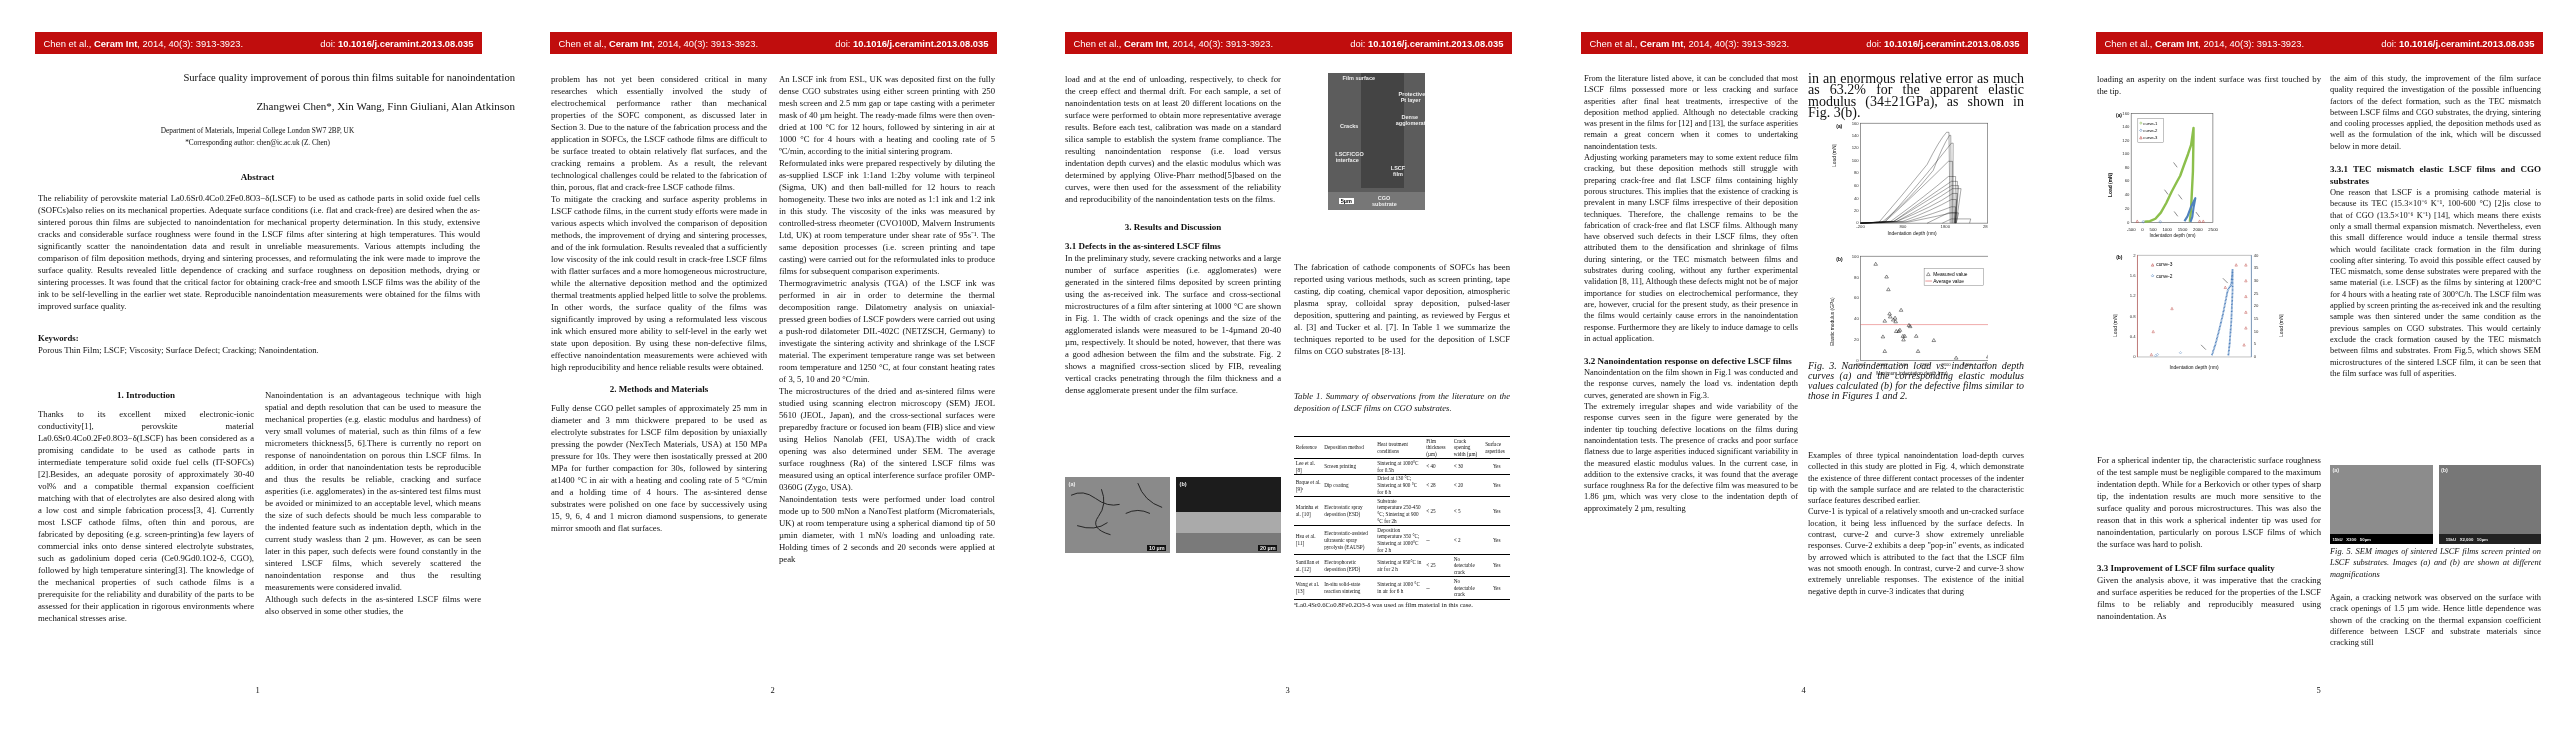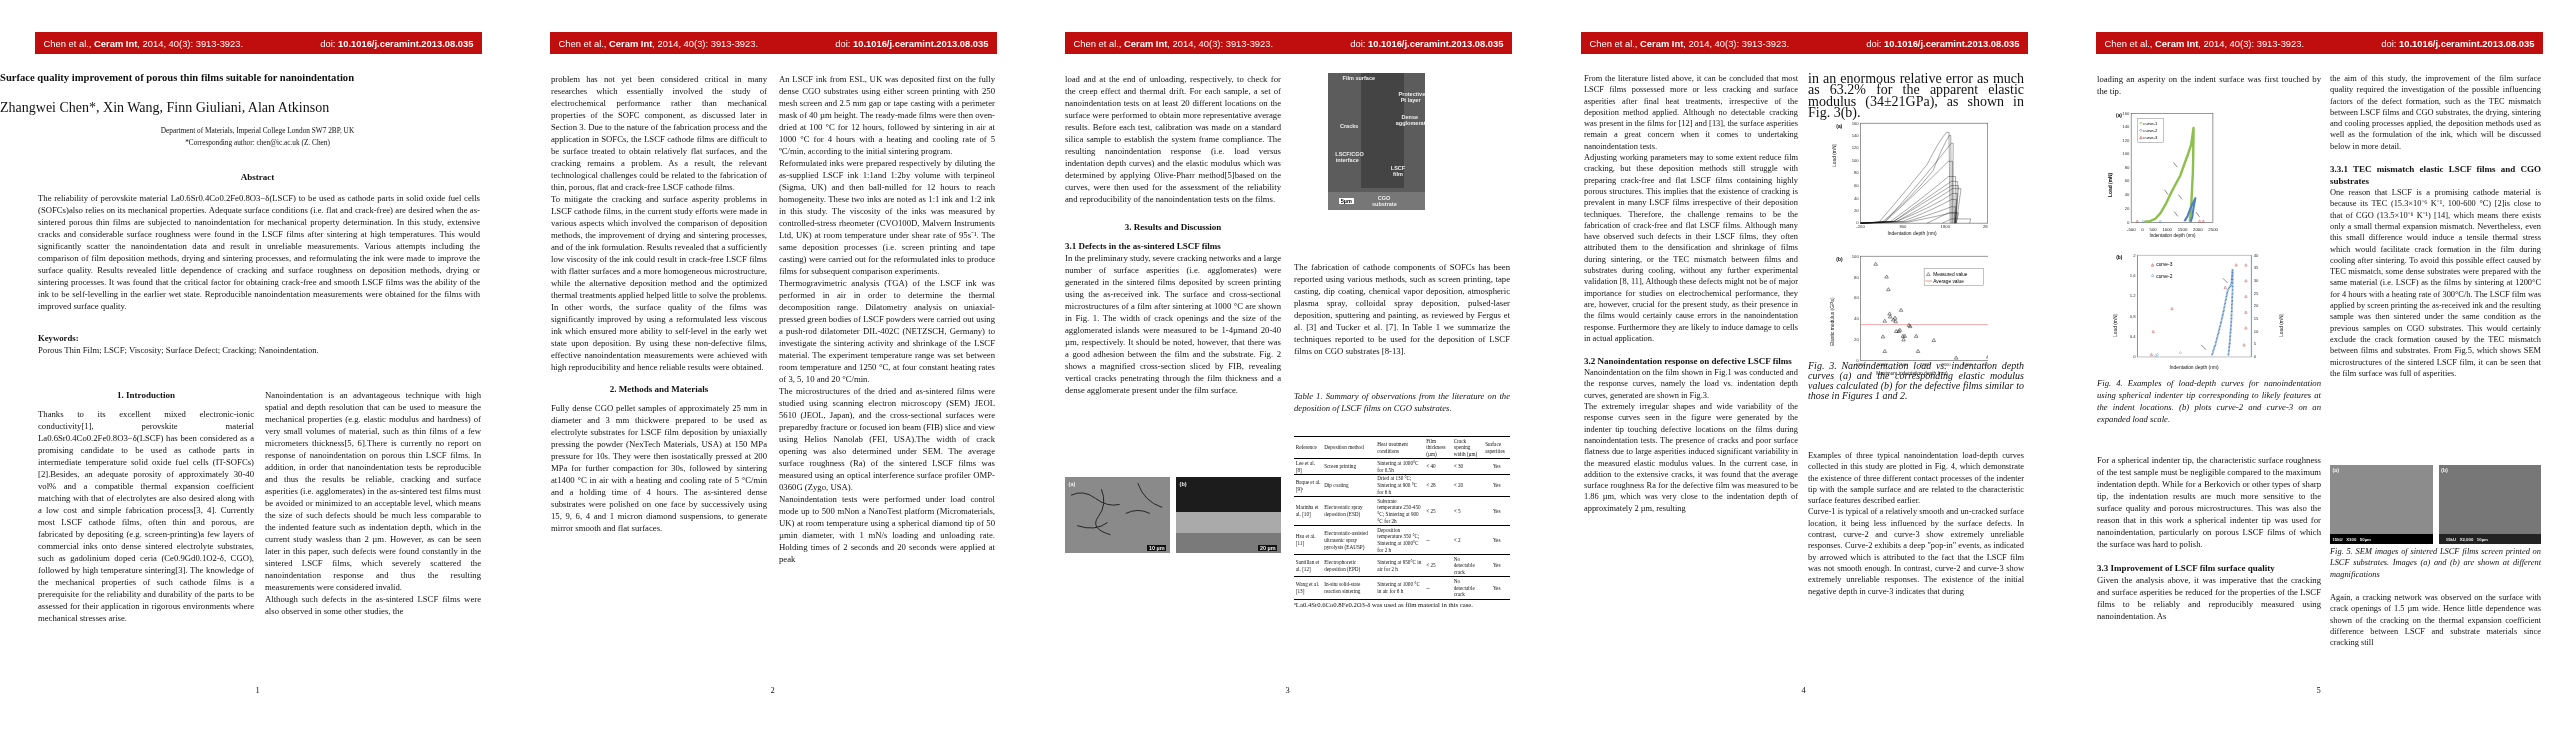"Surface quality improvement of porous" .title { font-weight: bold -> normal; text-align: left -> right }
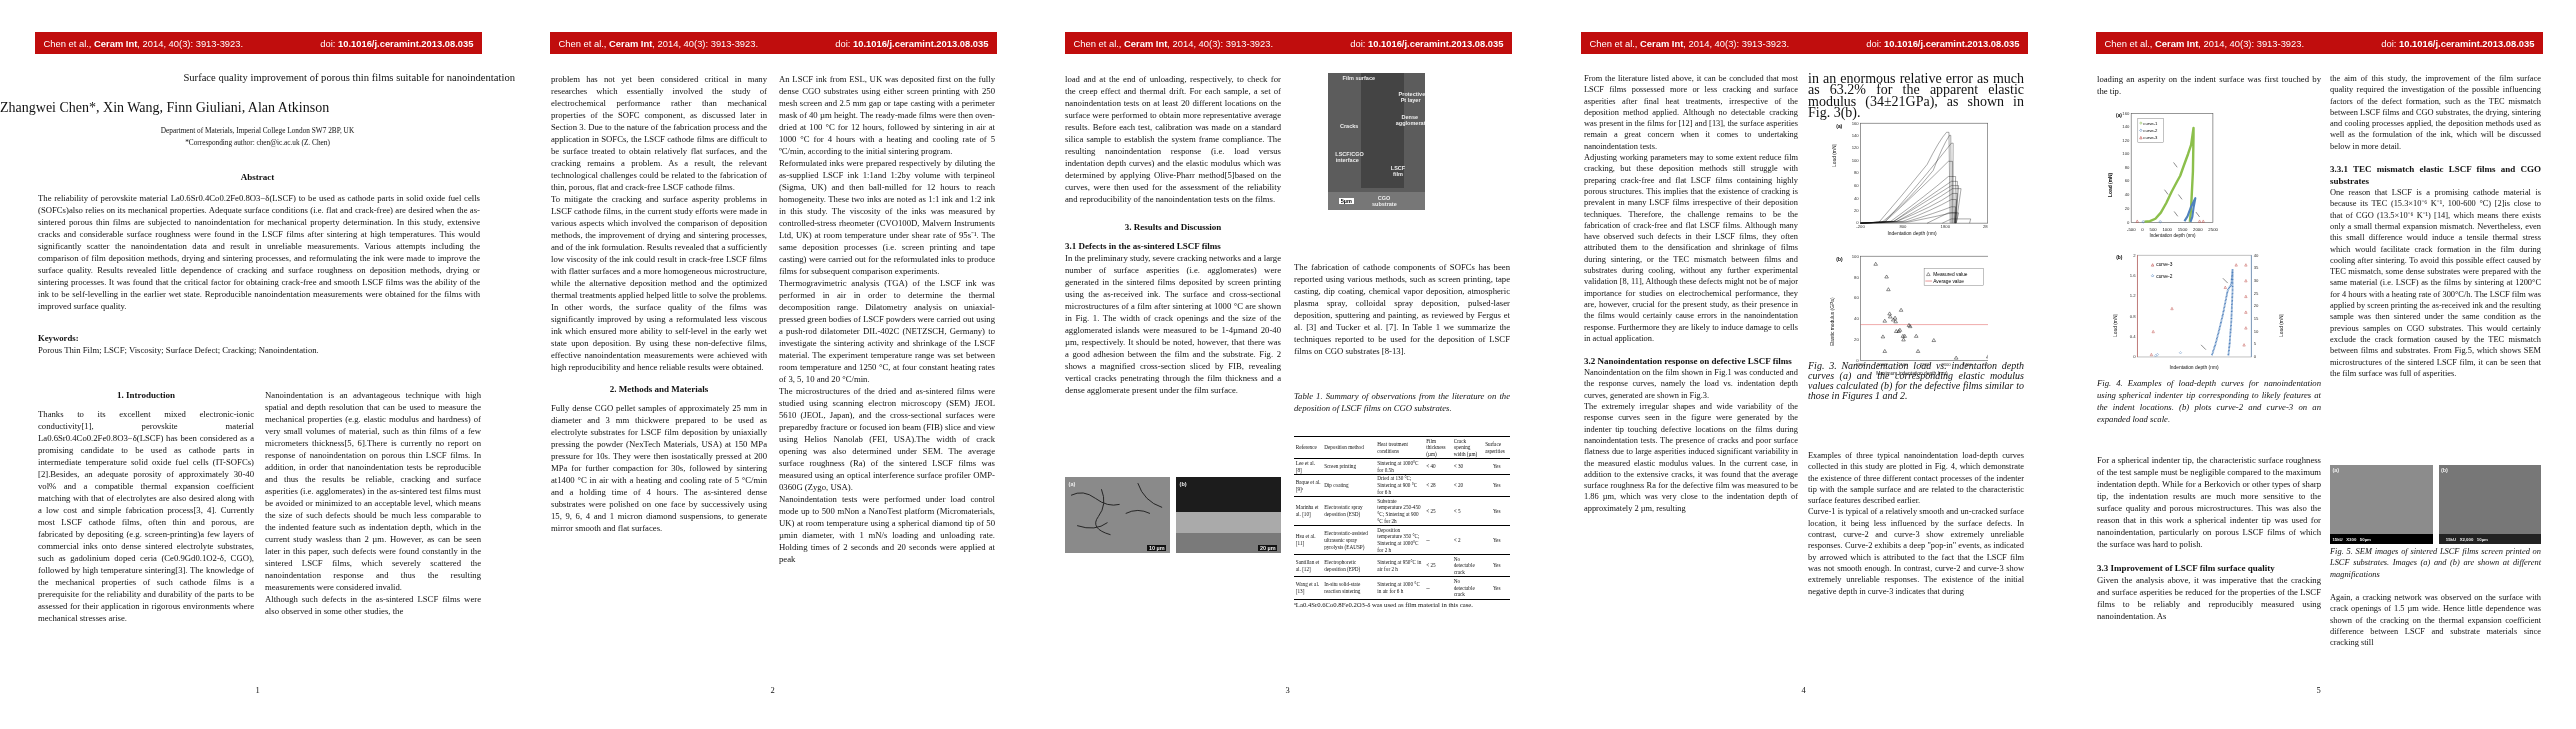"Zhangwei Chen*, Xin Wang, Finn" .authors { font-size: 14px -> 11px; text-align: left -> right }
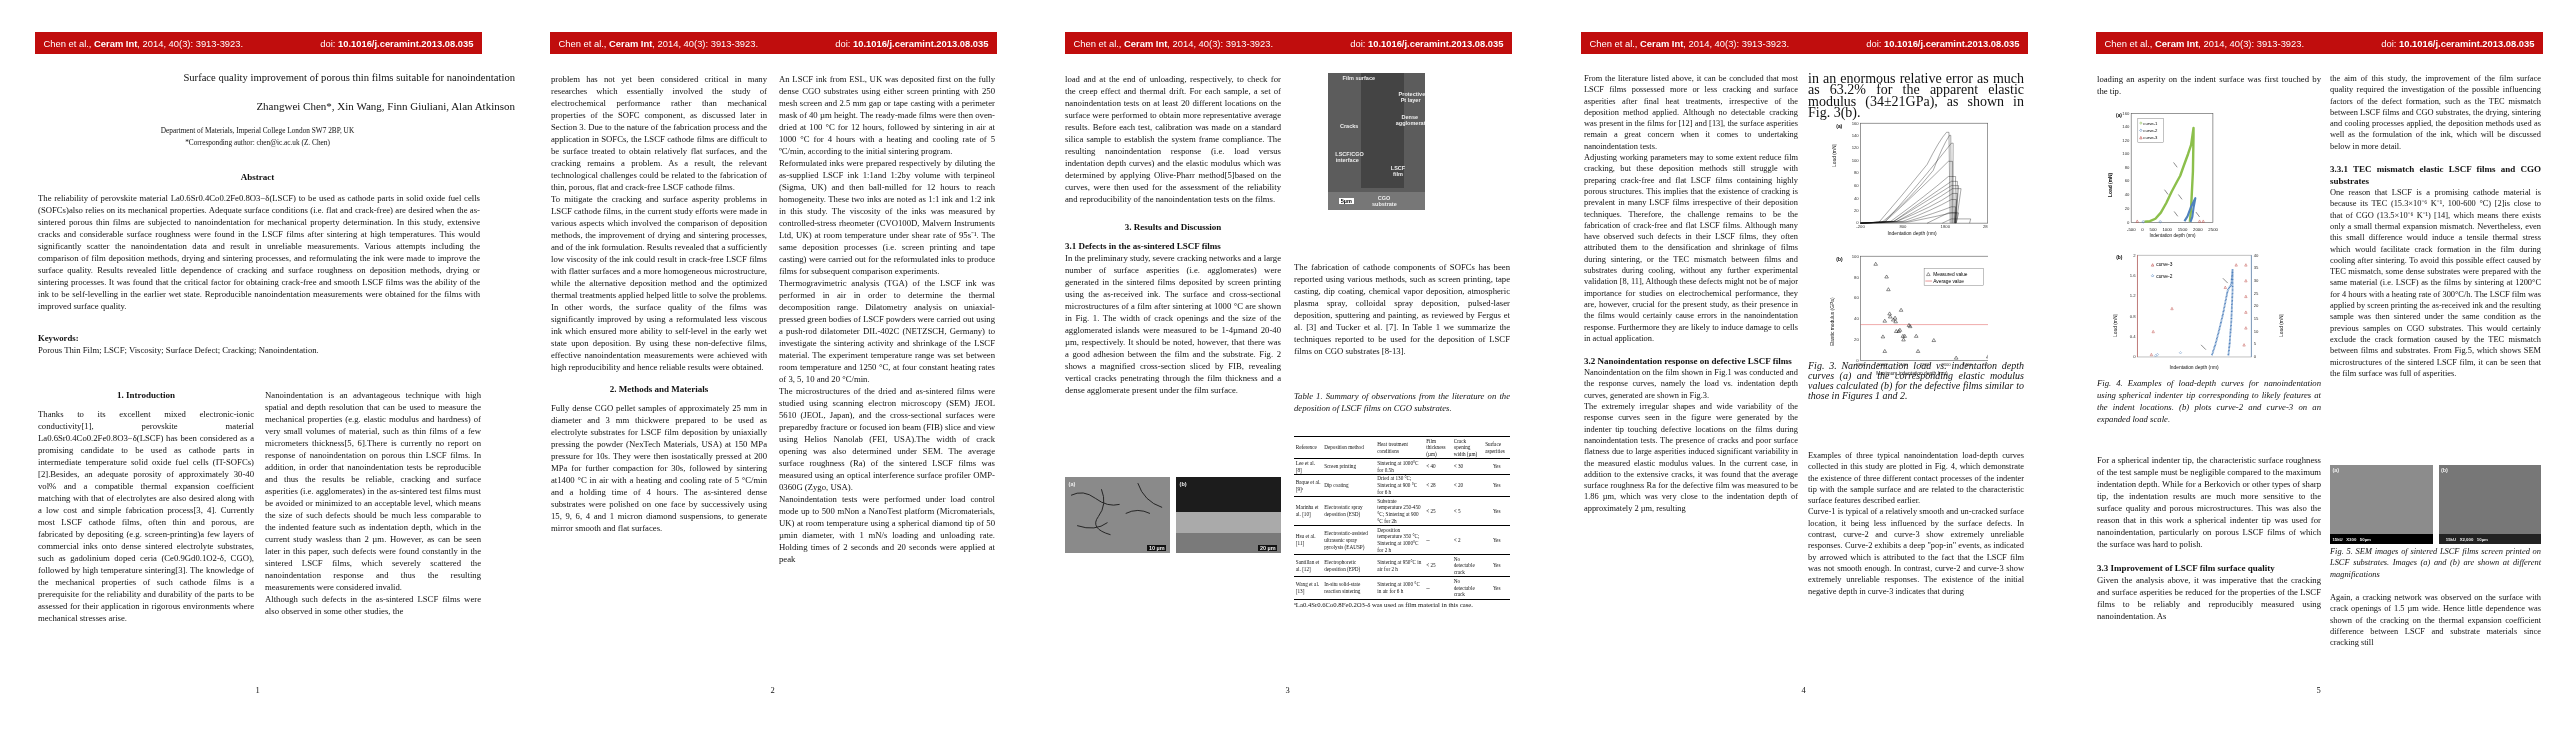"Fig. 4. Examples of load-depth" div.cap { html: <div>Fig. 4. Examples of load-depth curves for nanoindentation using spherical indenter tip corresponding to likely features at the indent locations. (b) plots curve-2 and curve-3 on an expanded load scale.</div> -> none }
